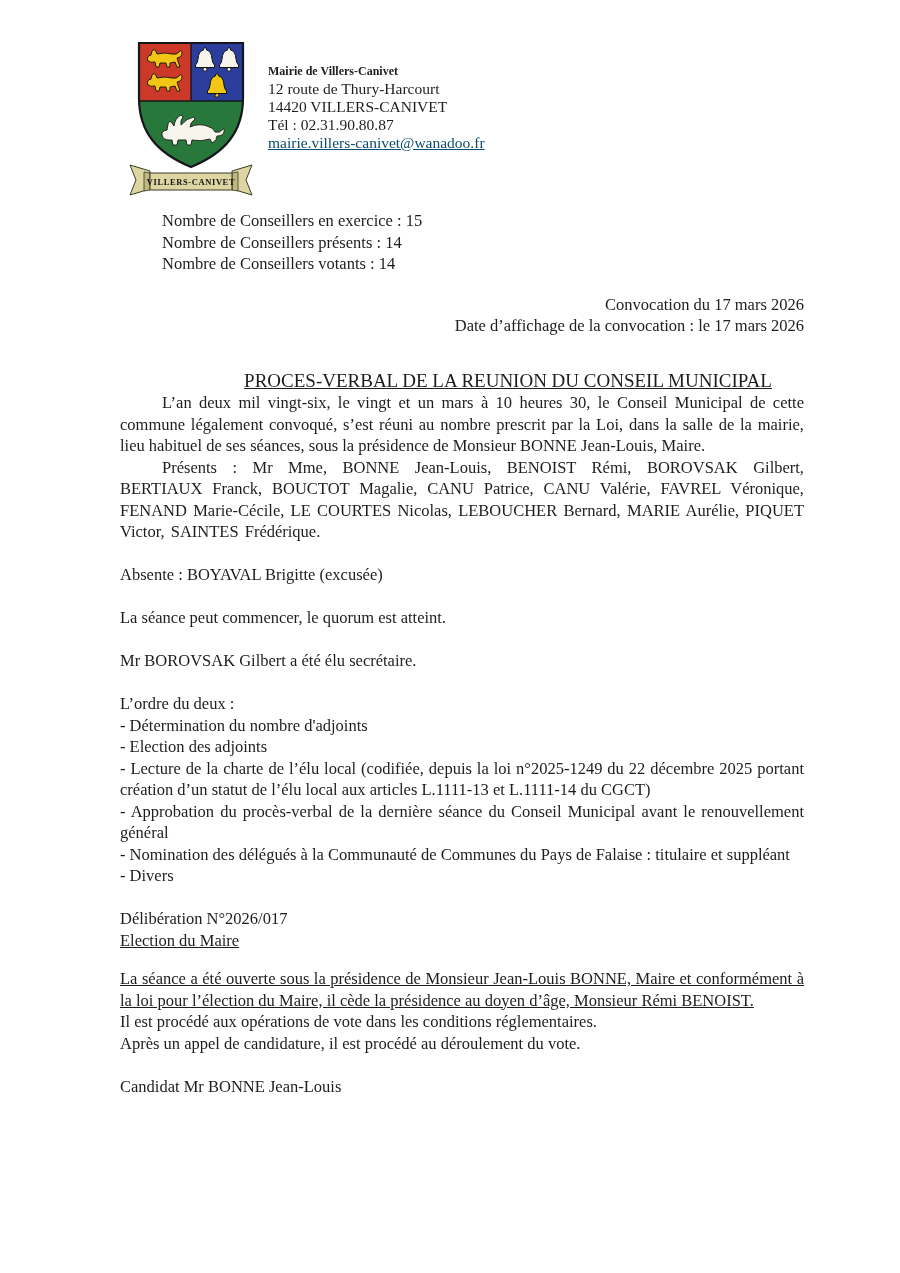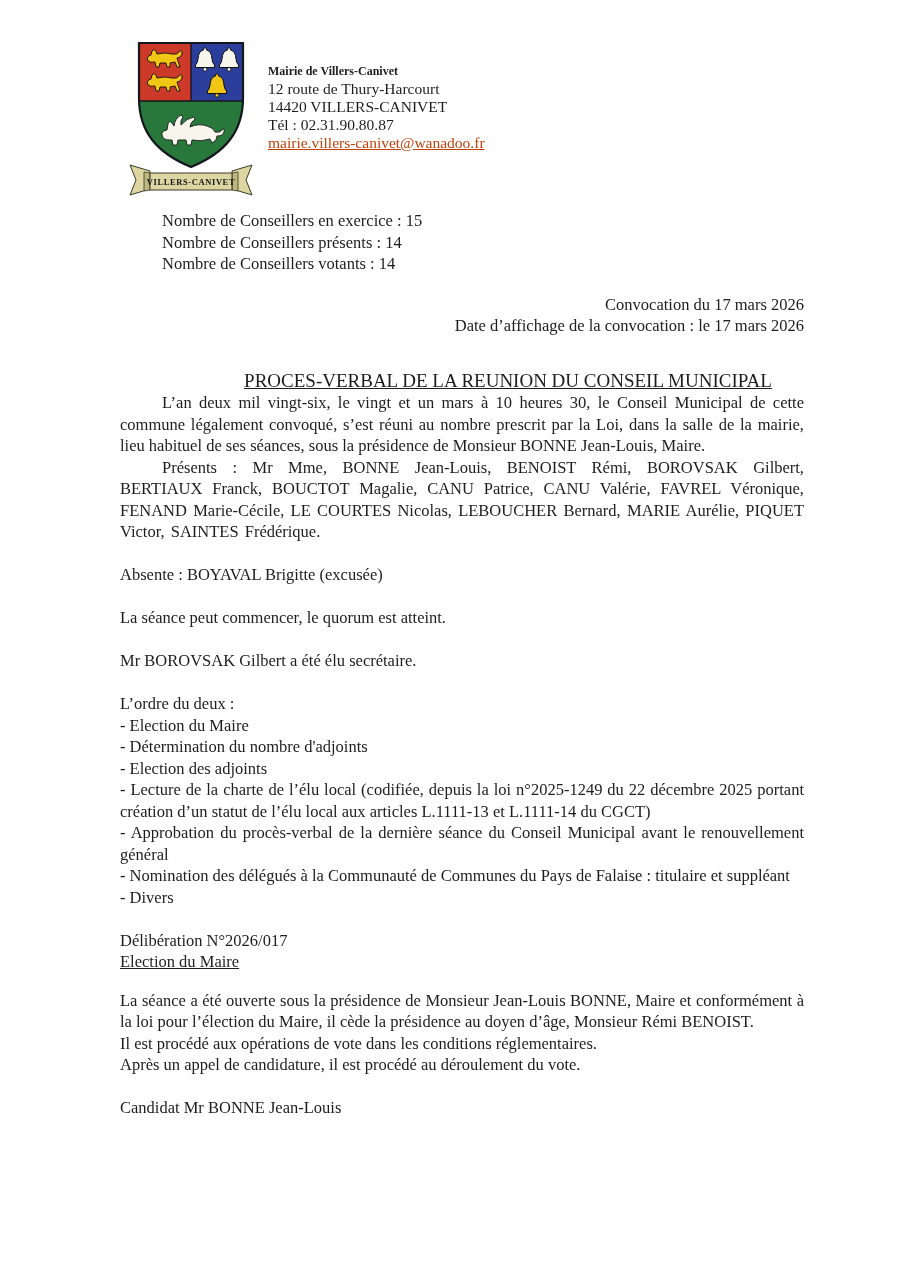"mairie.villers-canivet@wanadoo.fr" .org-email { color: #c2410c -> #0c4a6e }
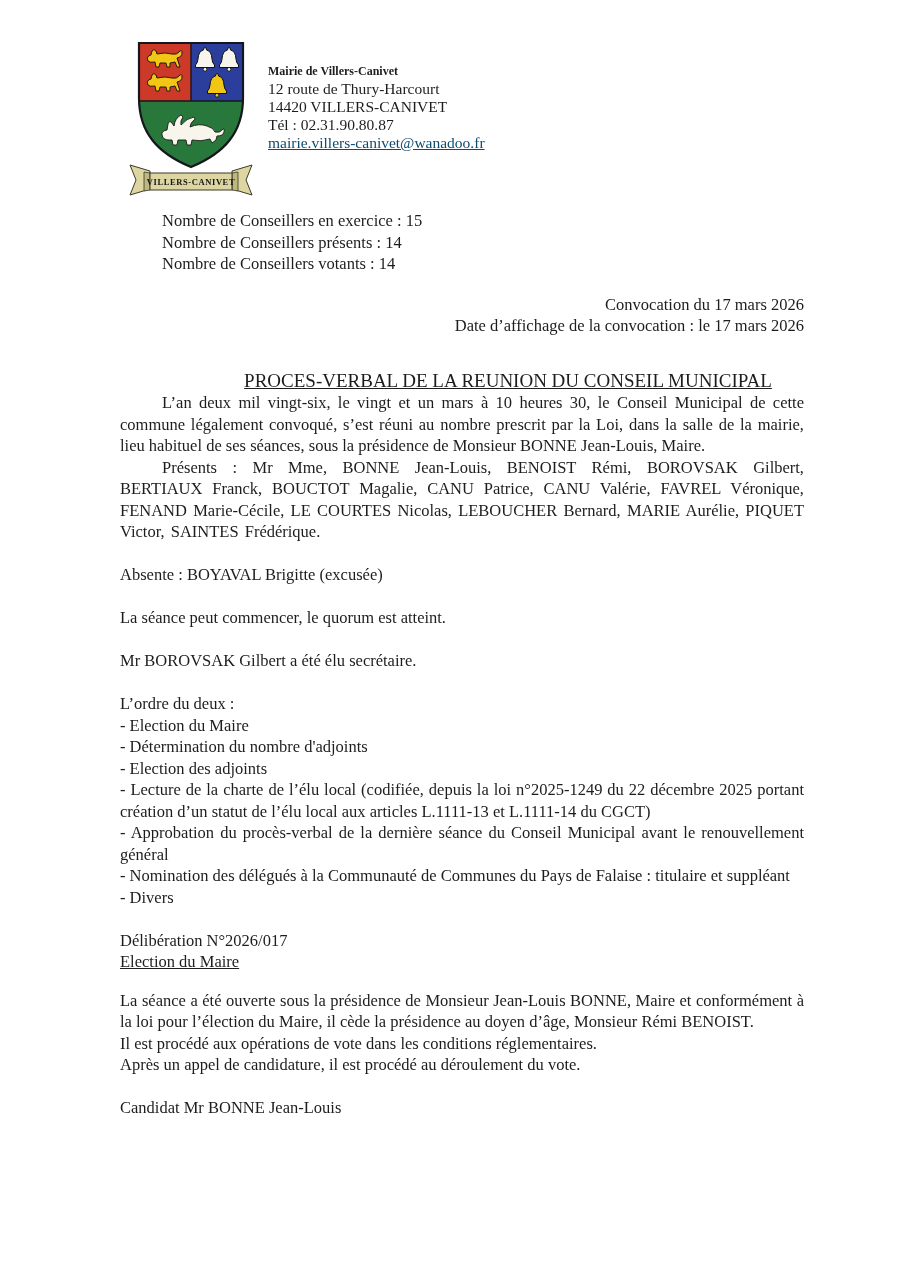"- Election du Maire" p.ind { html: <p>- Election du Maire</p> -> none }
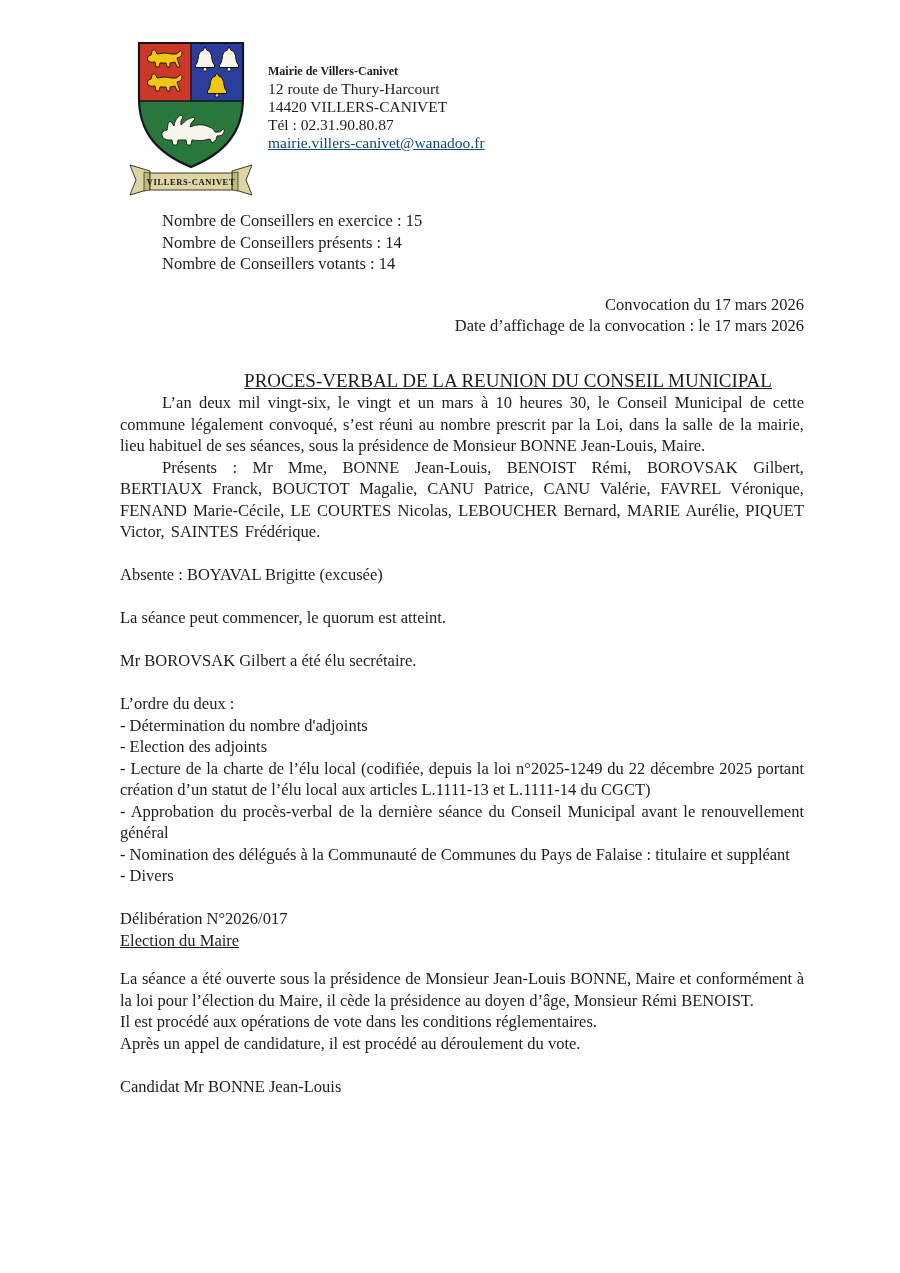"La séance a été ouverte" .delib-opening { text-decoration: none -> underline }
